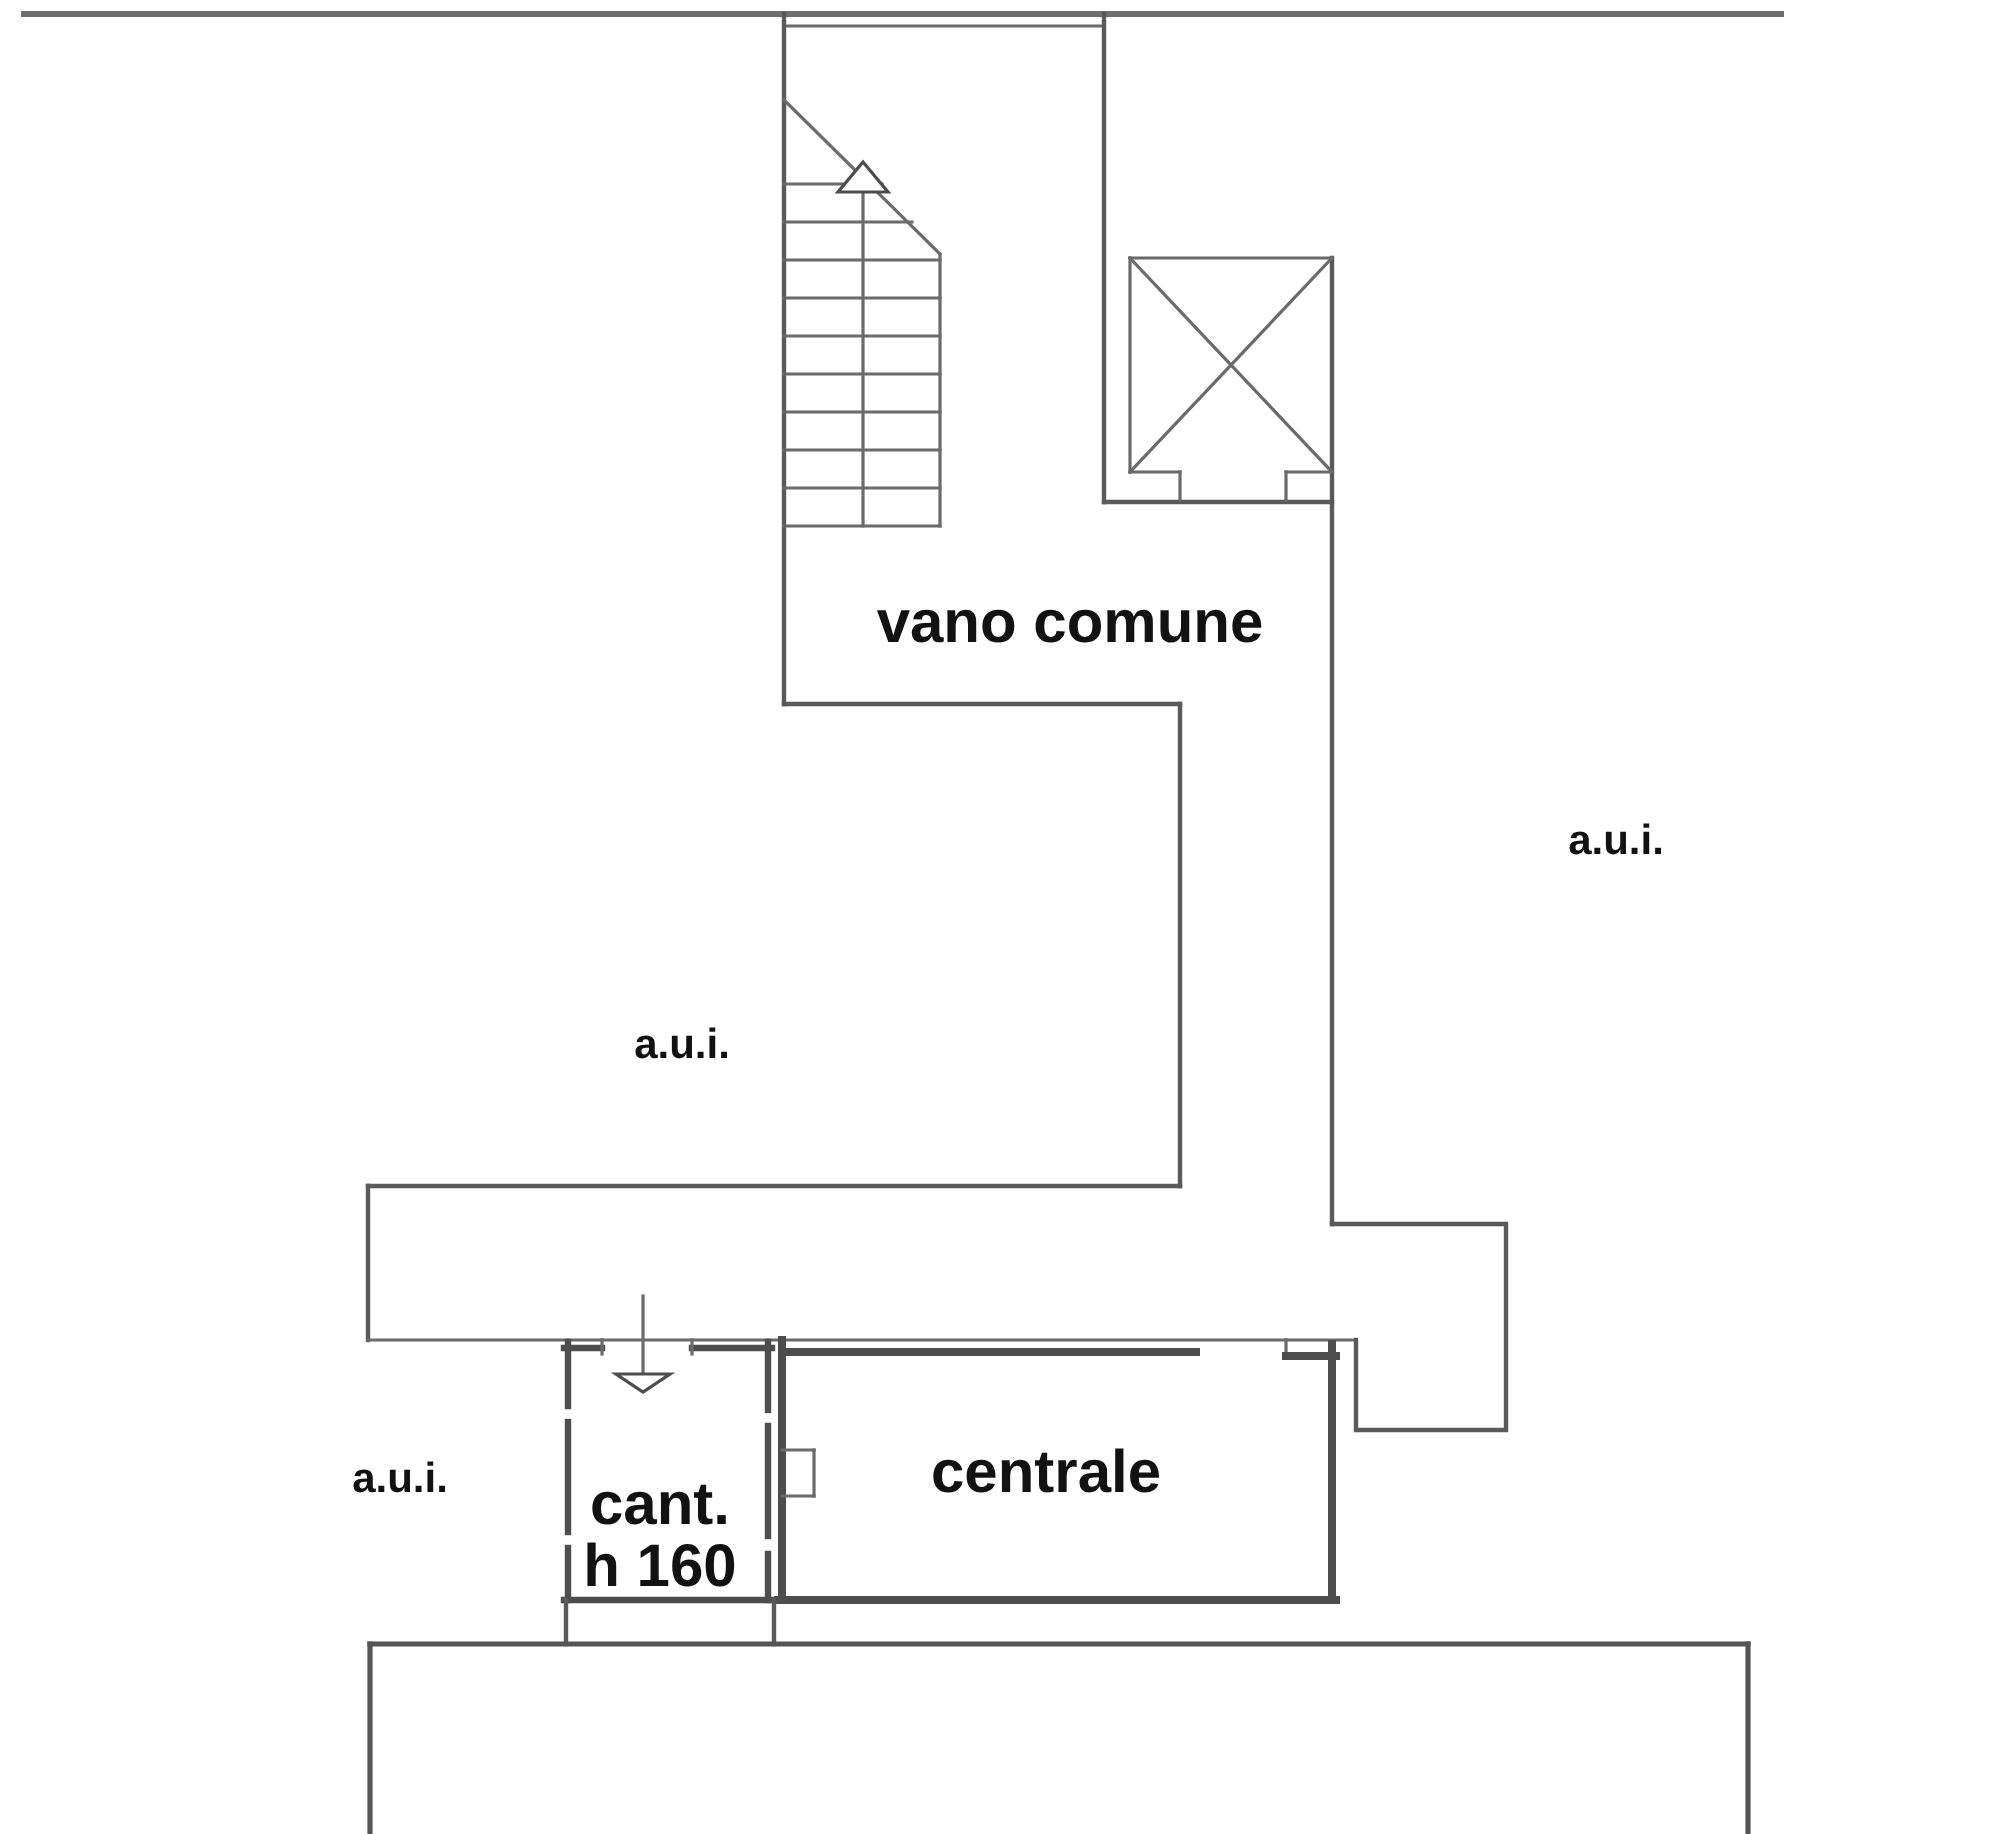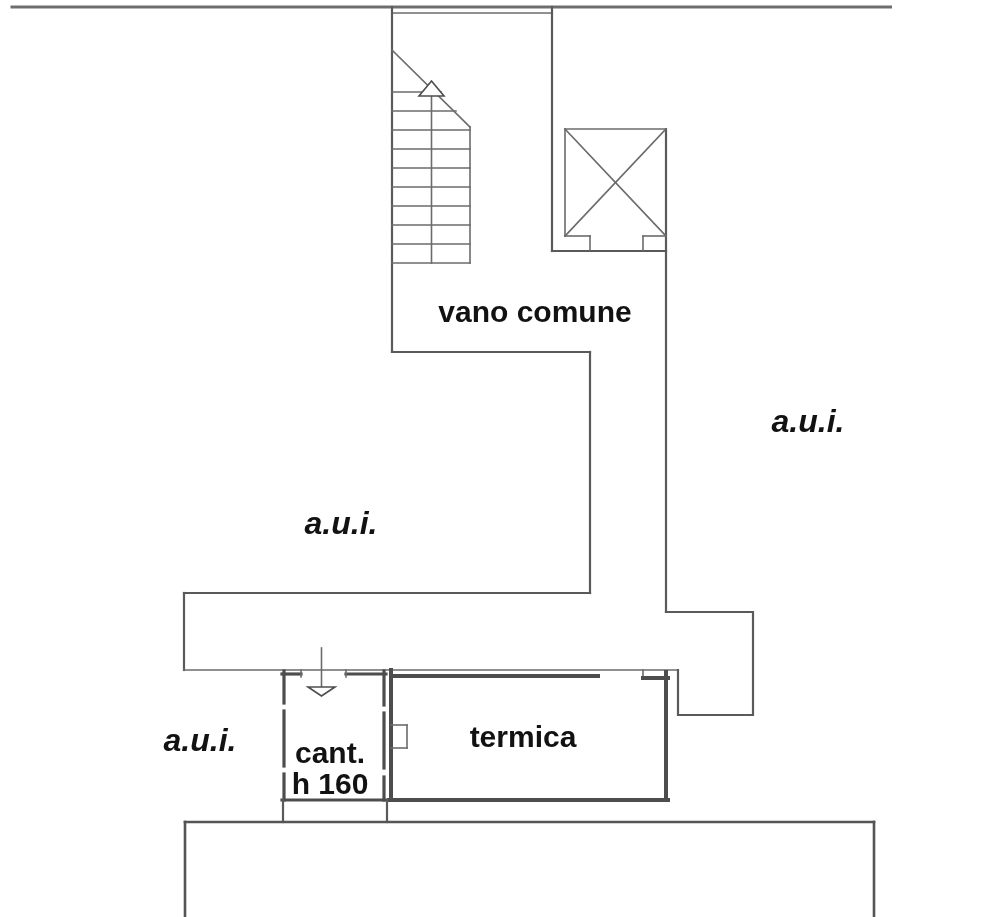"a.u.i." .lbl.small { font-size: 32px -> 21px; font-style: italic -> none }
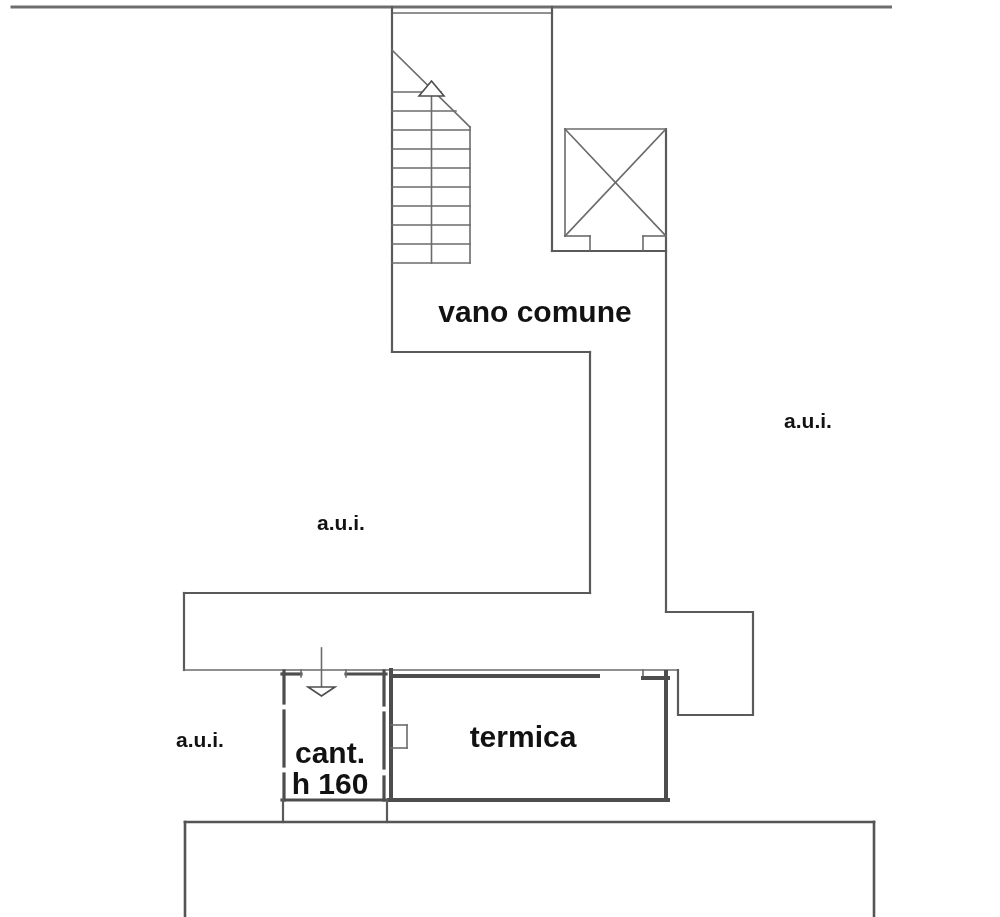"termica" div { text: termica -> centrale }
